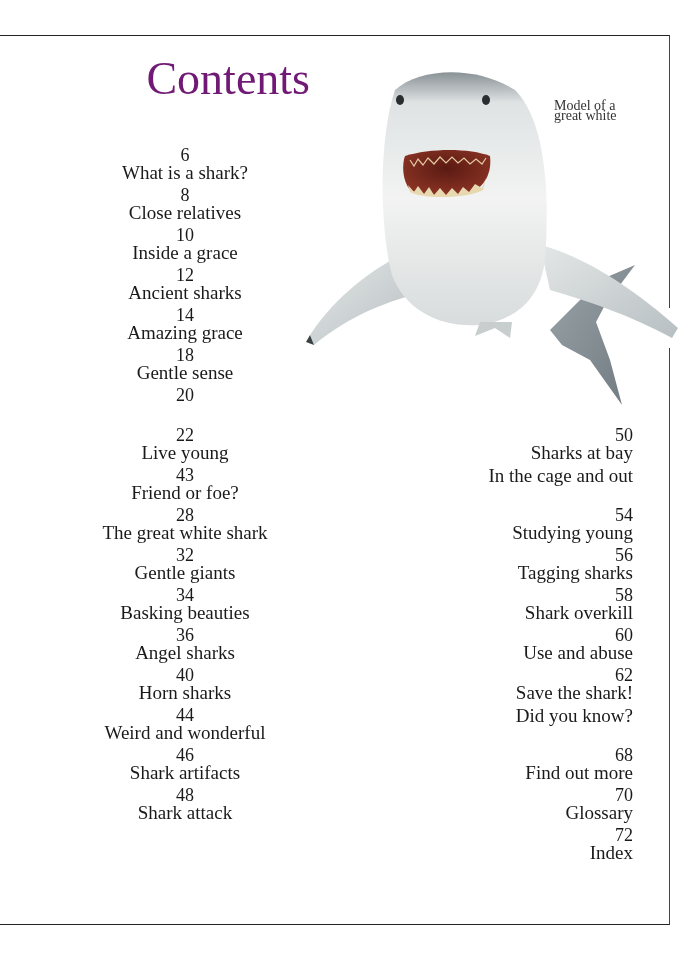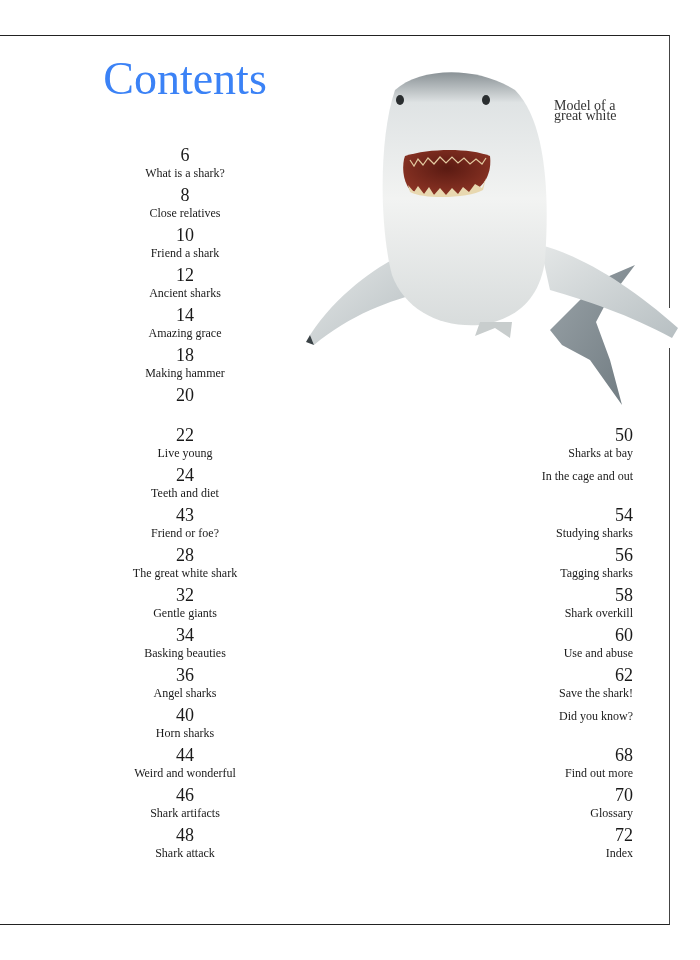"Contents" .title { color: #3b82f6 -> #701a75; text-align: center -> right }
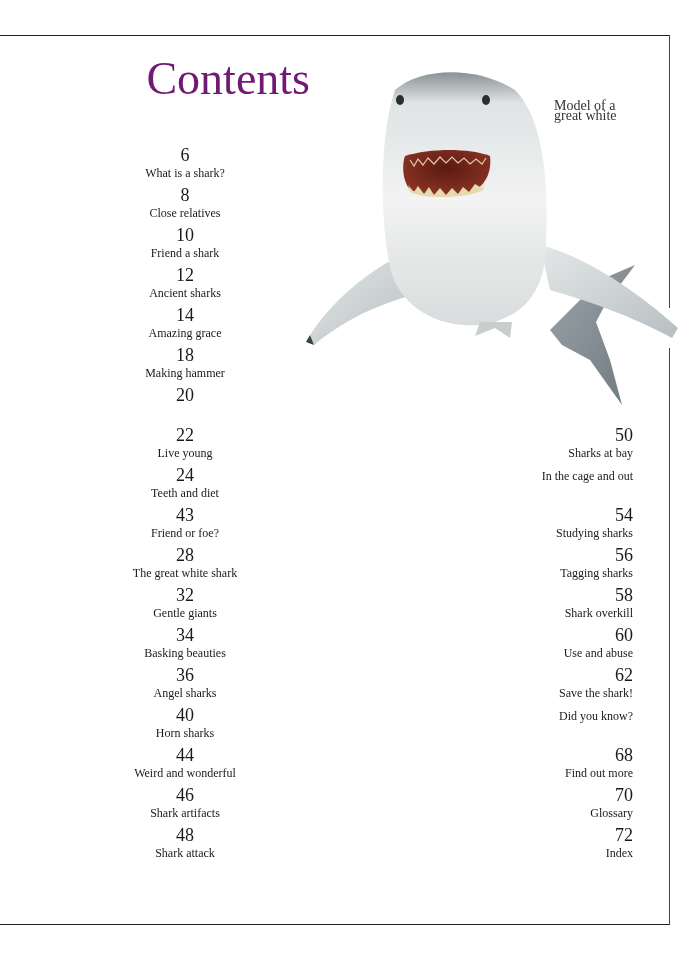"What is a shark?" .ttl { font-size: 12px -> 19px }
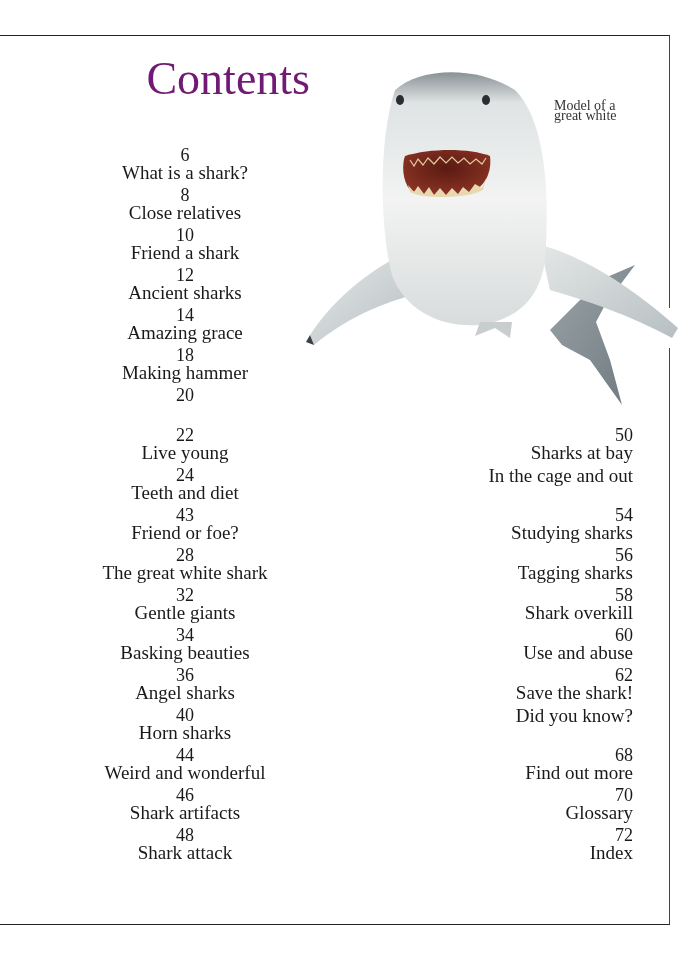"Friend a shark" span.ttl { text: Friend a shark -> Inside a grace }
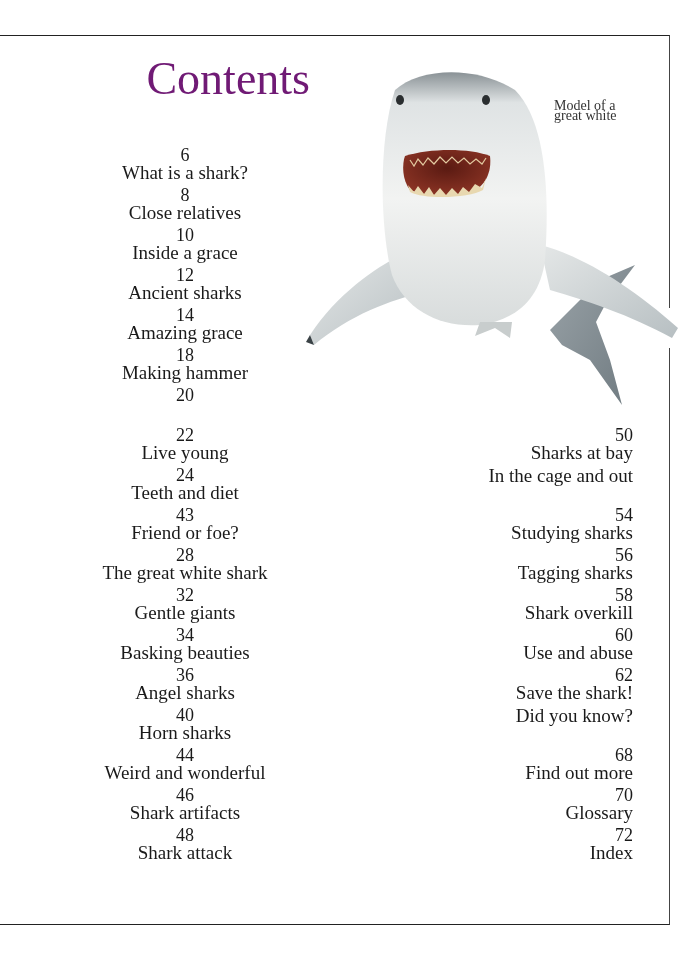"Making hammer" span.ttl { text: Making hammer -> Gentle sense }
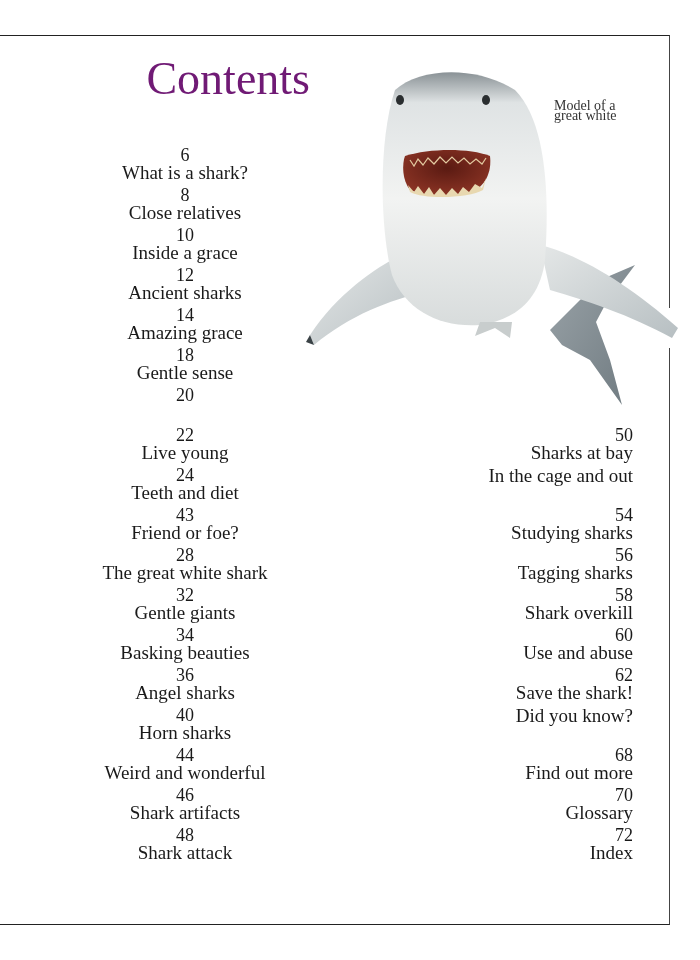"24" div.entry { html: <div> <span>24</span> <span>Teeth and diet</span> </div> -> none }
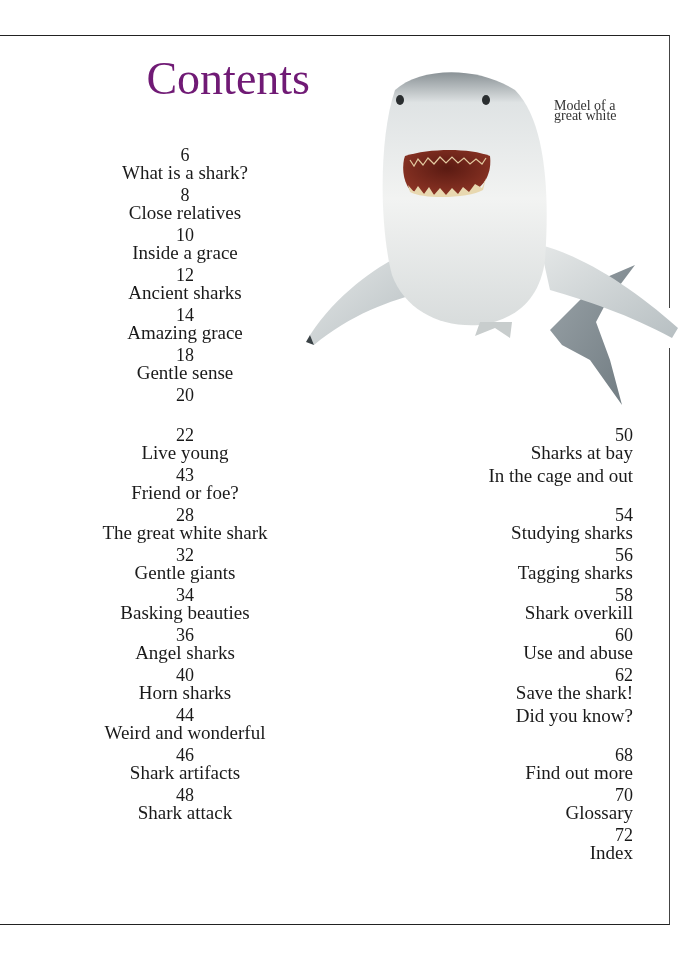"Studying sharks" span.ttl { text: sharks -> young }
